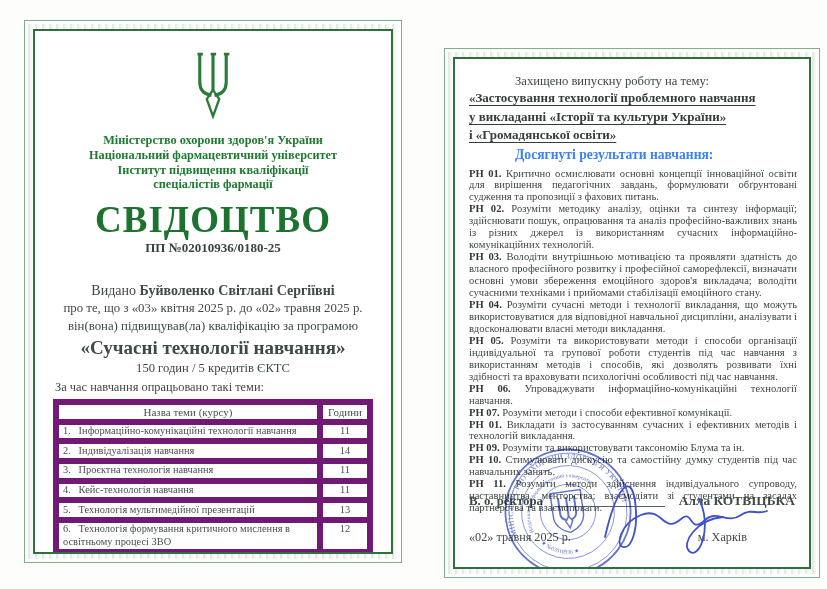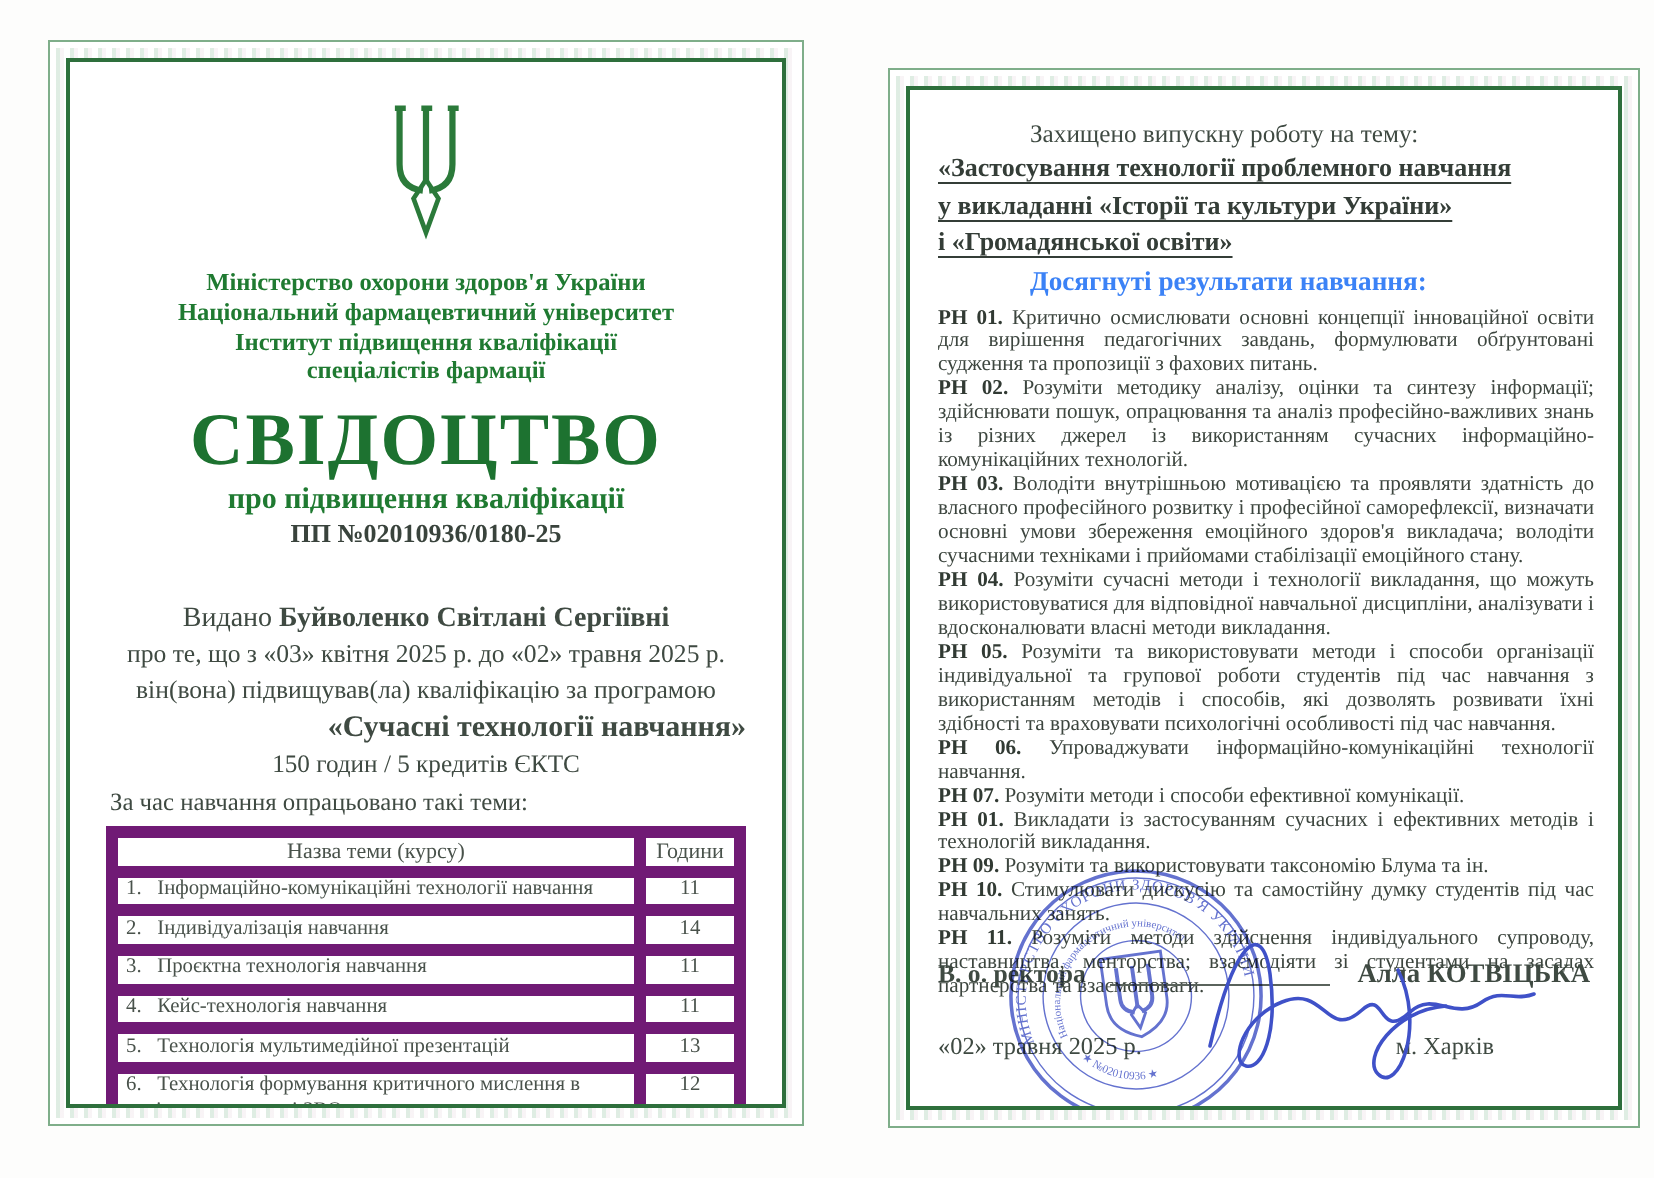"Захищено випускну роботу на тему:" .page-right { top: 34px -> 48px }
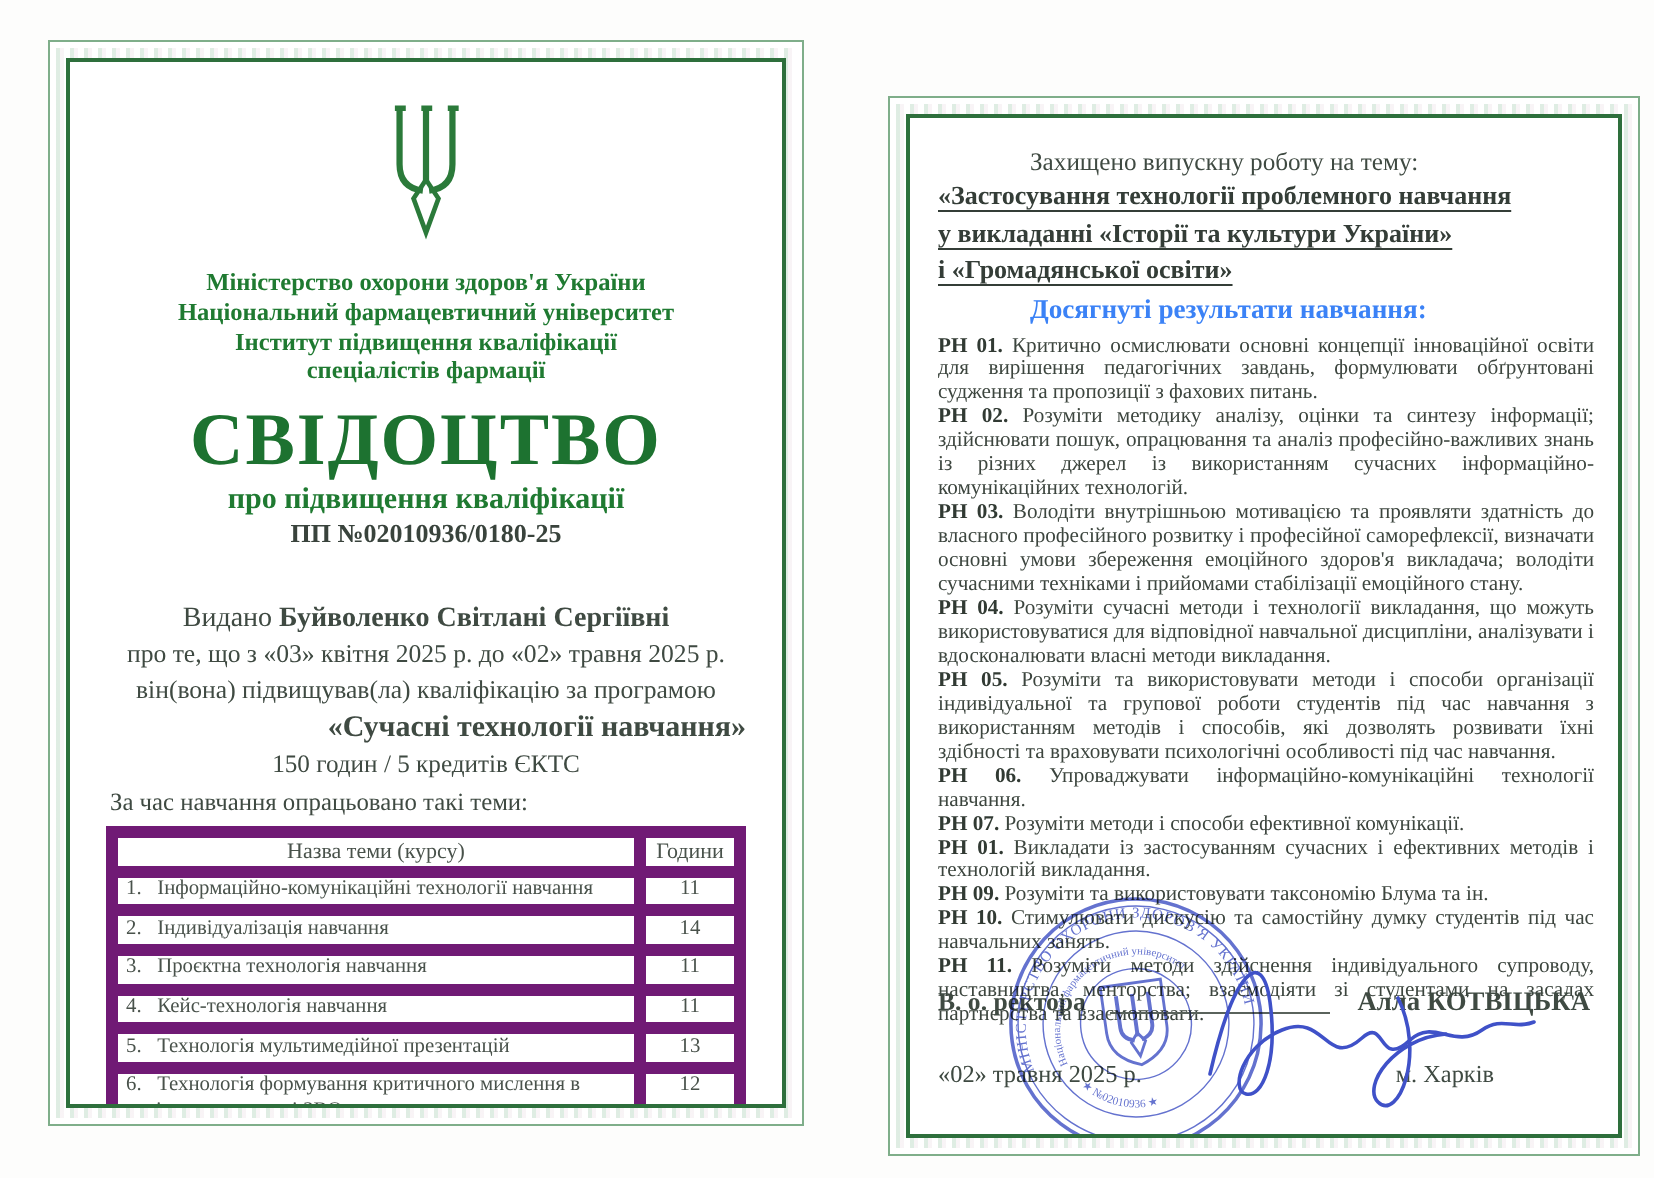"про підвищення кваліфікації" div.cert-subtitle { html: <div>про підвищення кваліфікації</div> -> none }
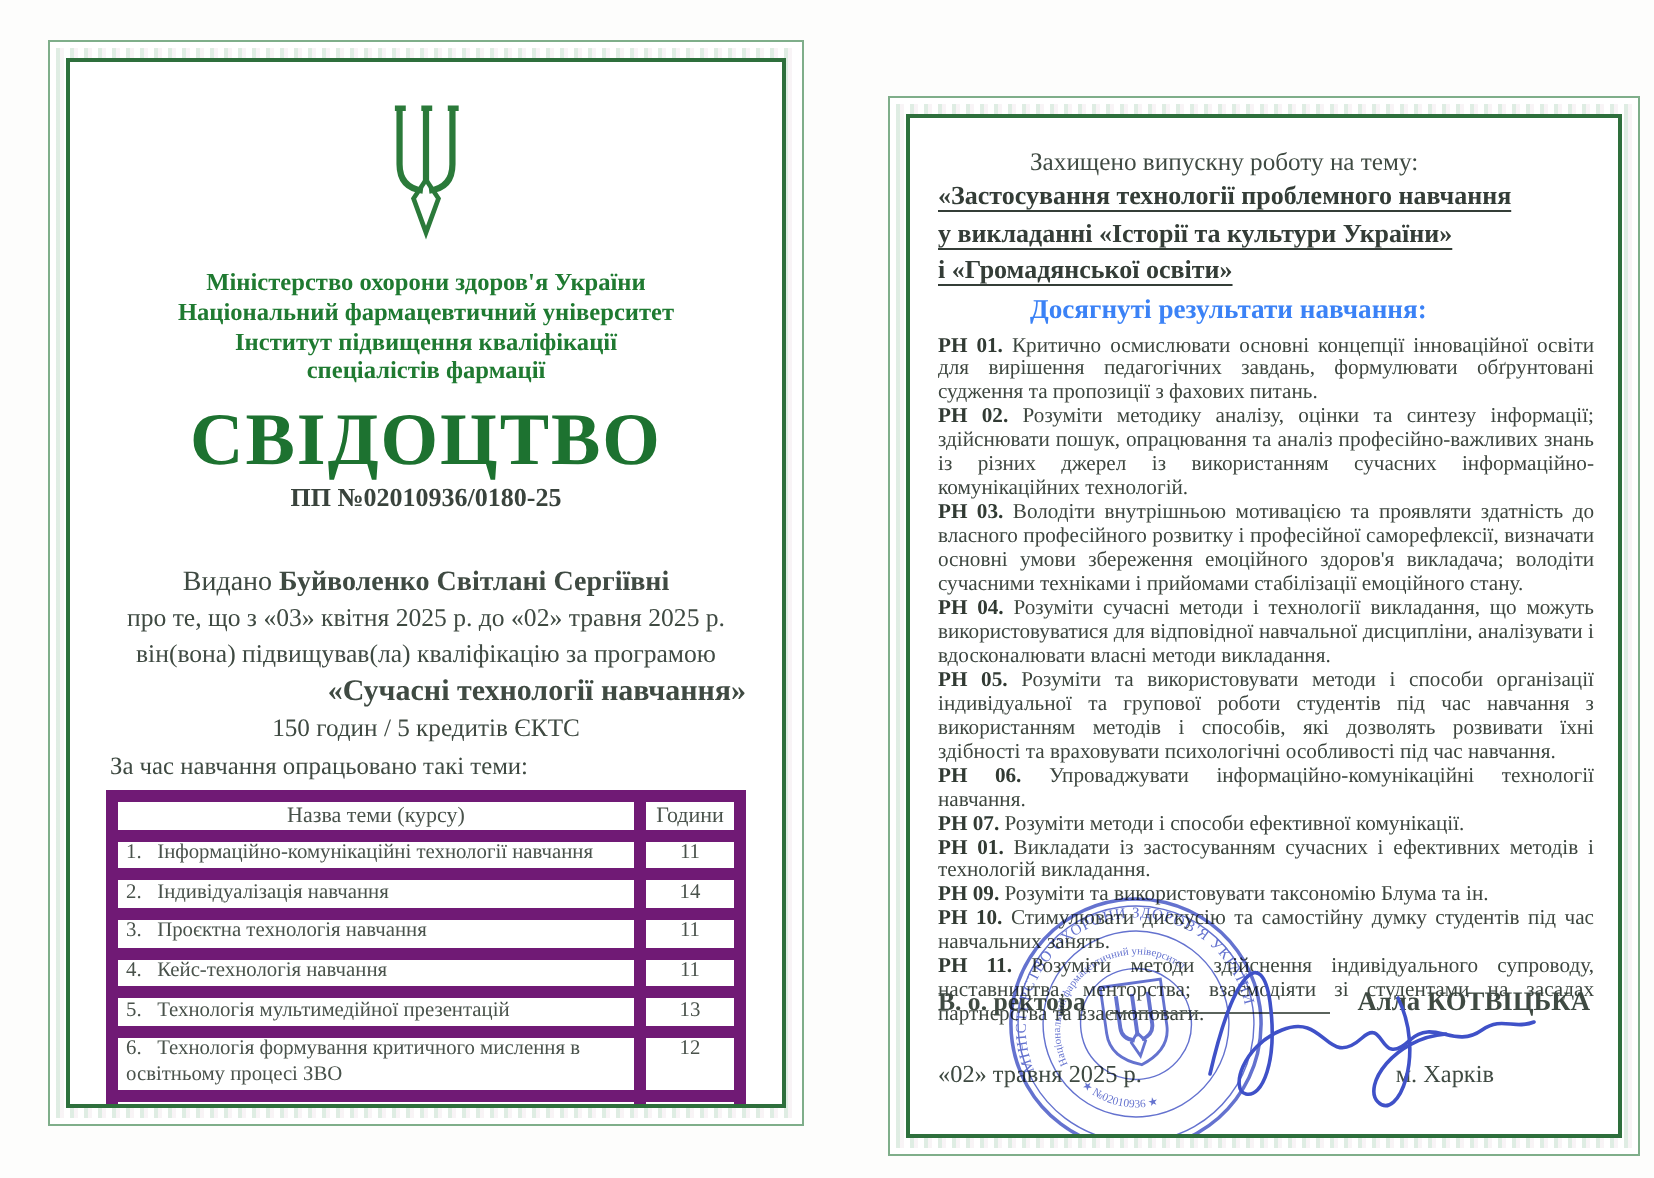"«Сучасні технології навчання»" .program-line { font-size: 15px -> 19px; text-align: right -> center }
